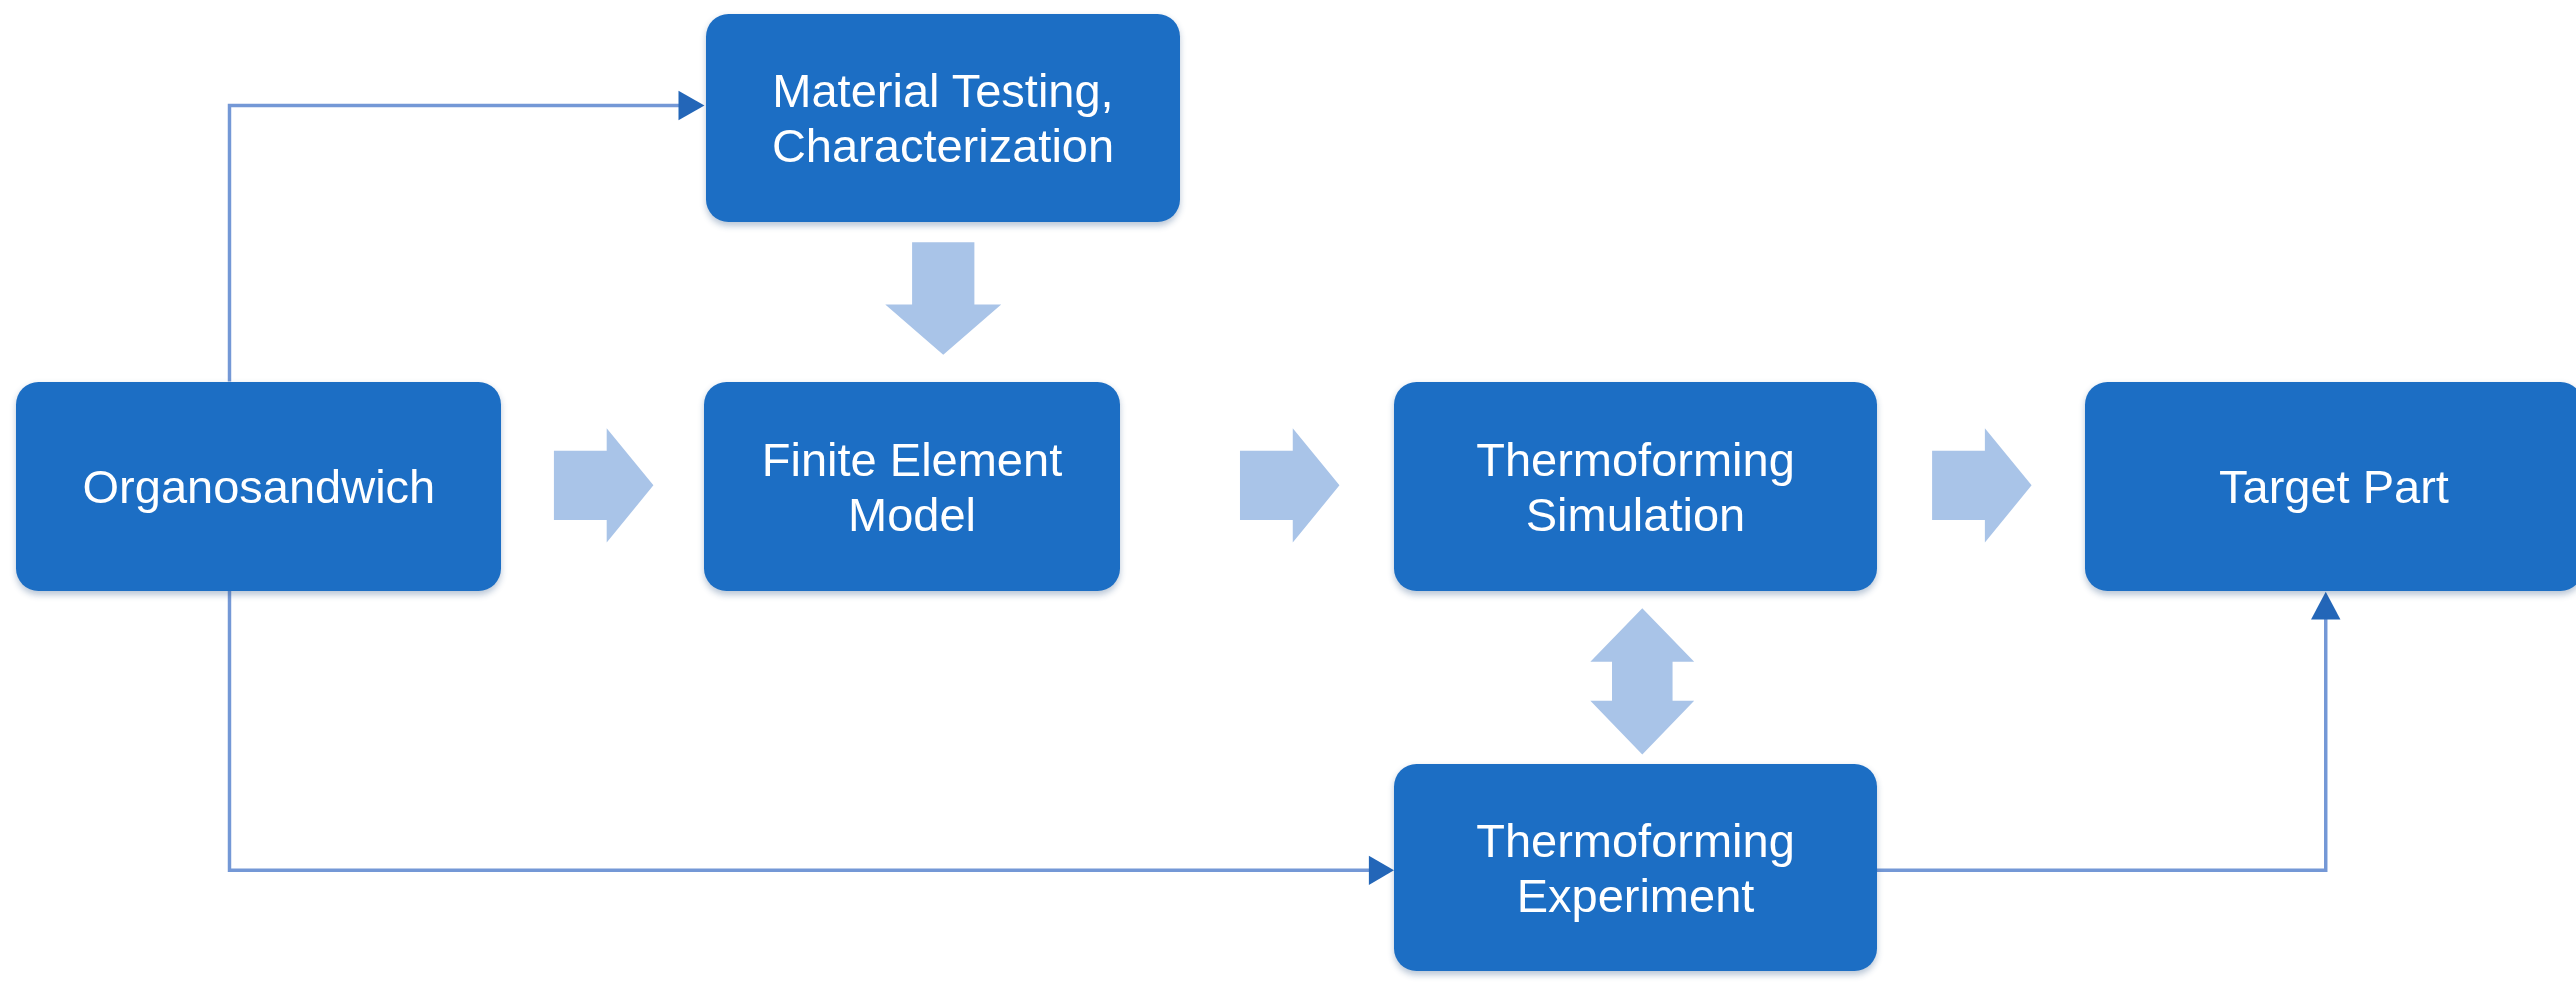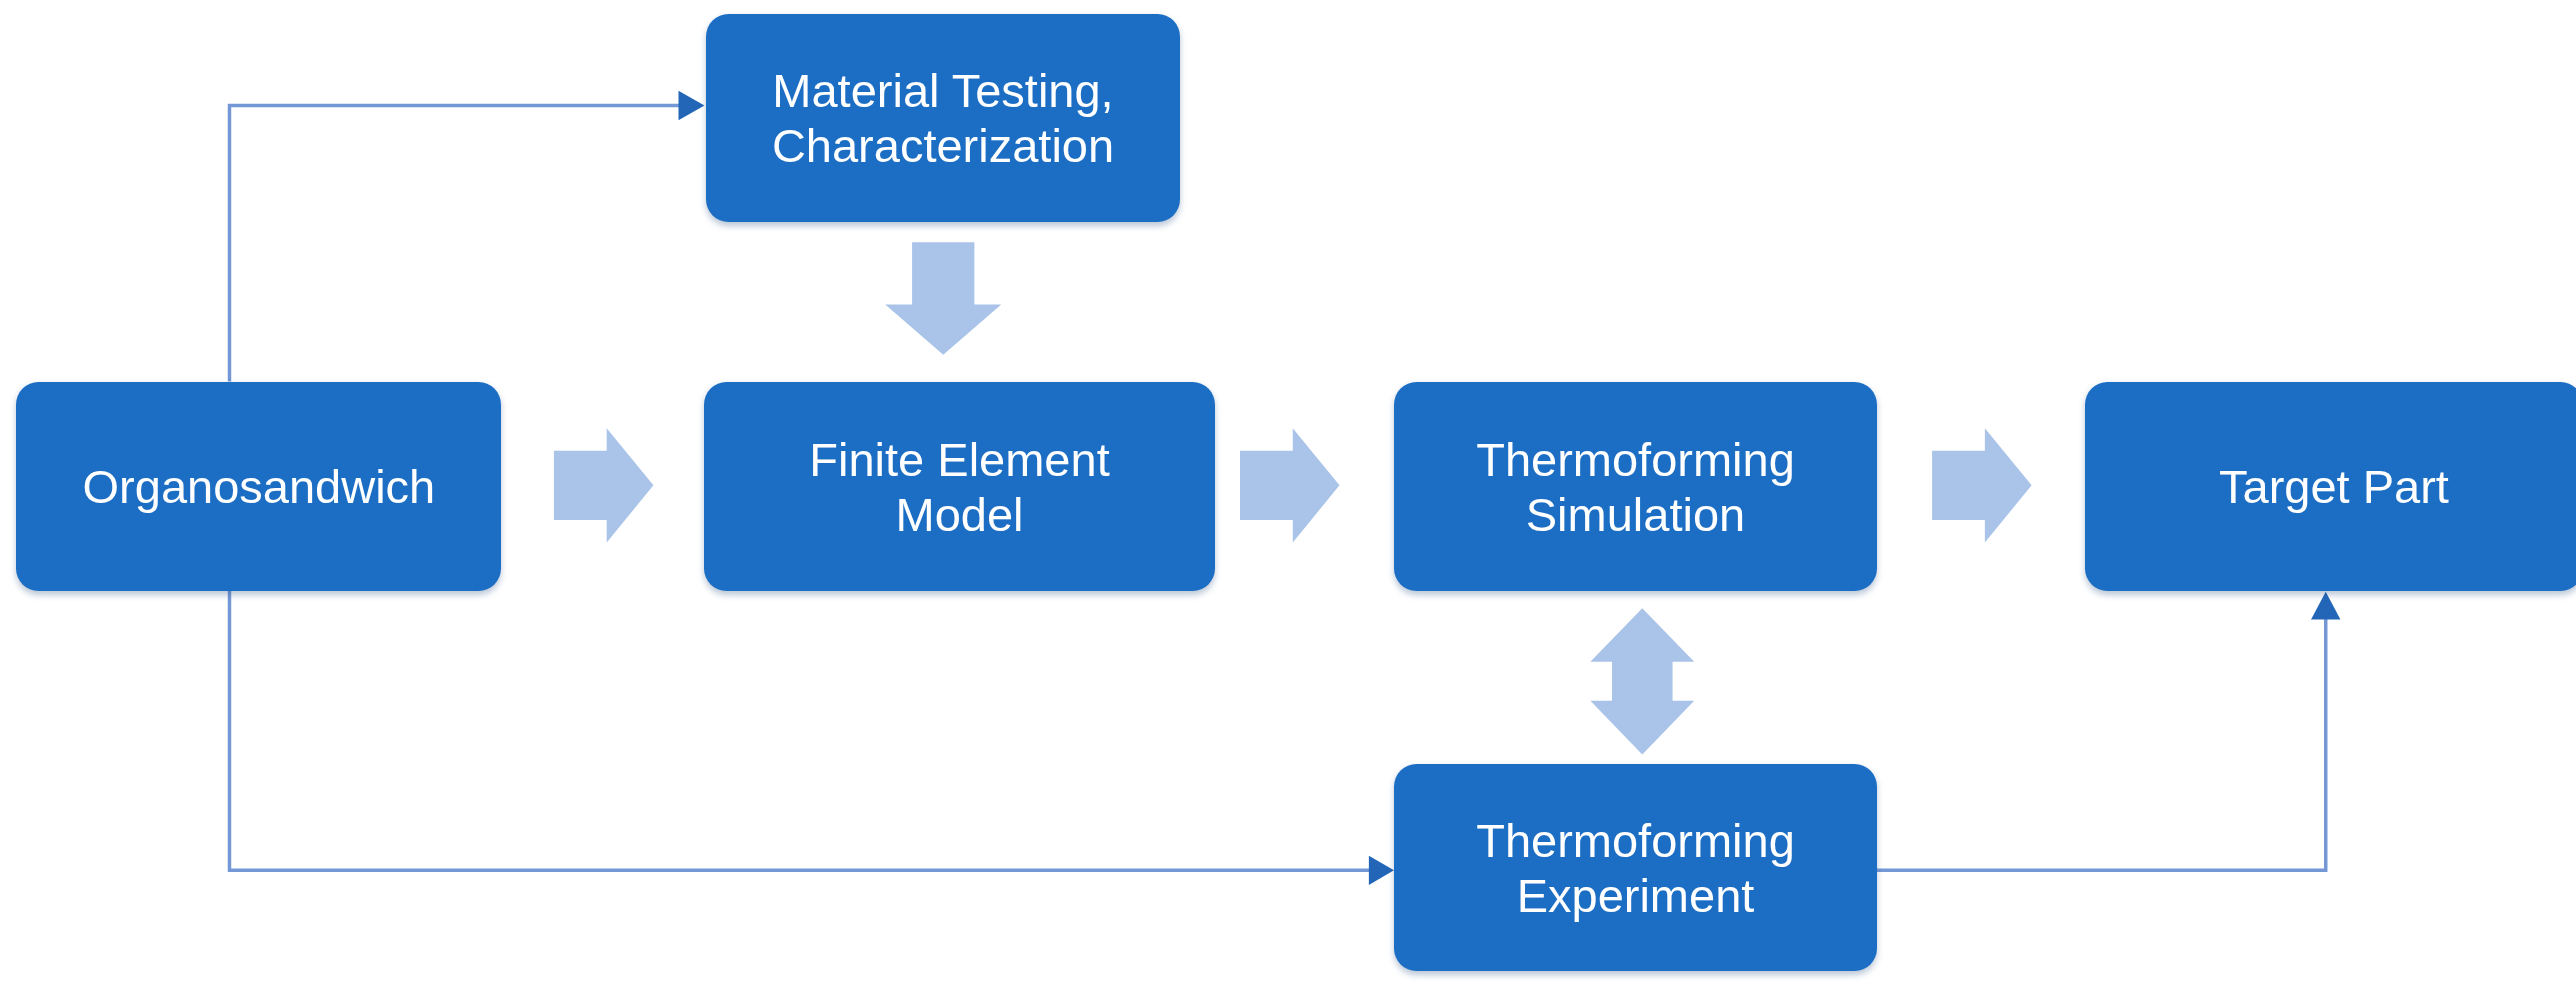"Finite Element" .node-finite-element-model { width: 511px -> 416px }
